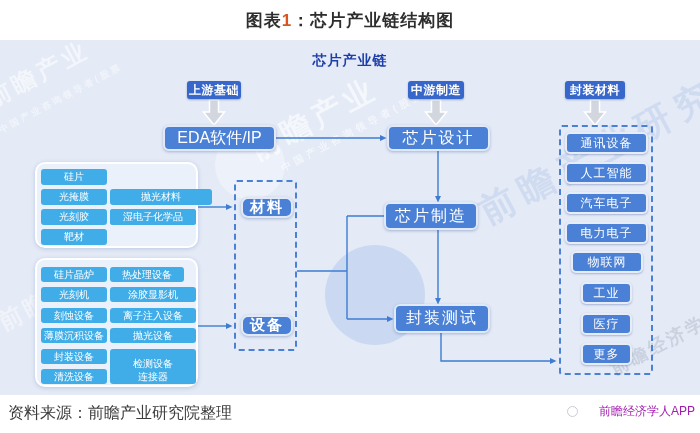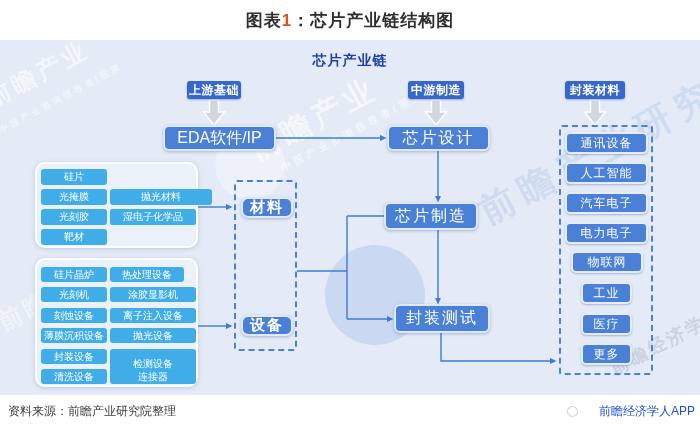"资料来源：前瞻产业研究院整理" .footer-source { font-size: 12px -> 16px }
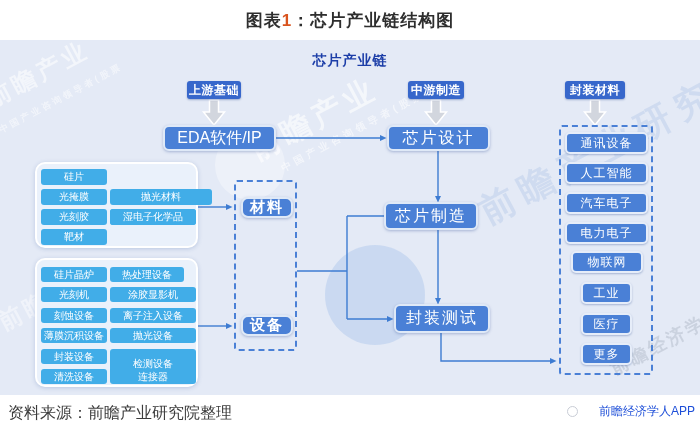"前瞻经济学人APP" .footer-brand { color: #1d4ed8 -> #a21caf }
